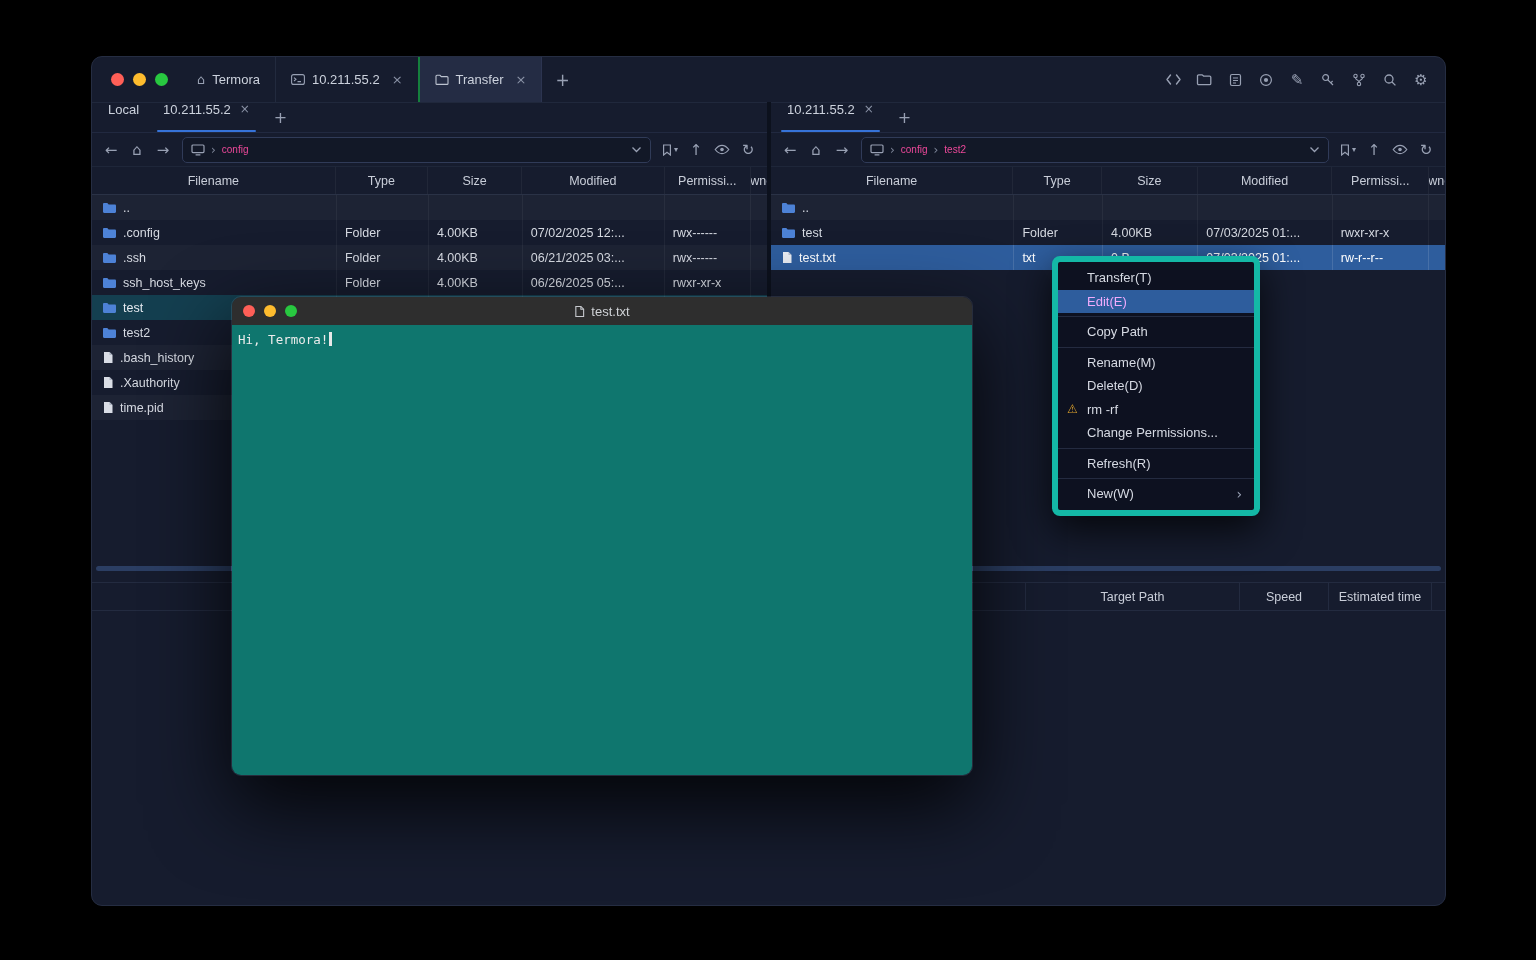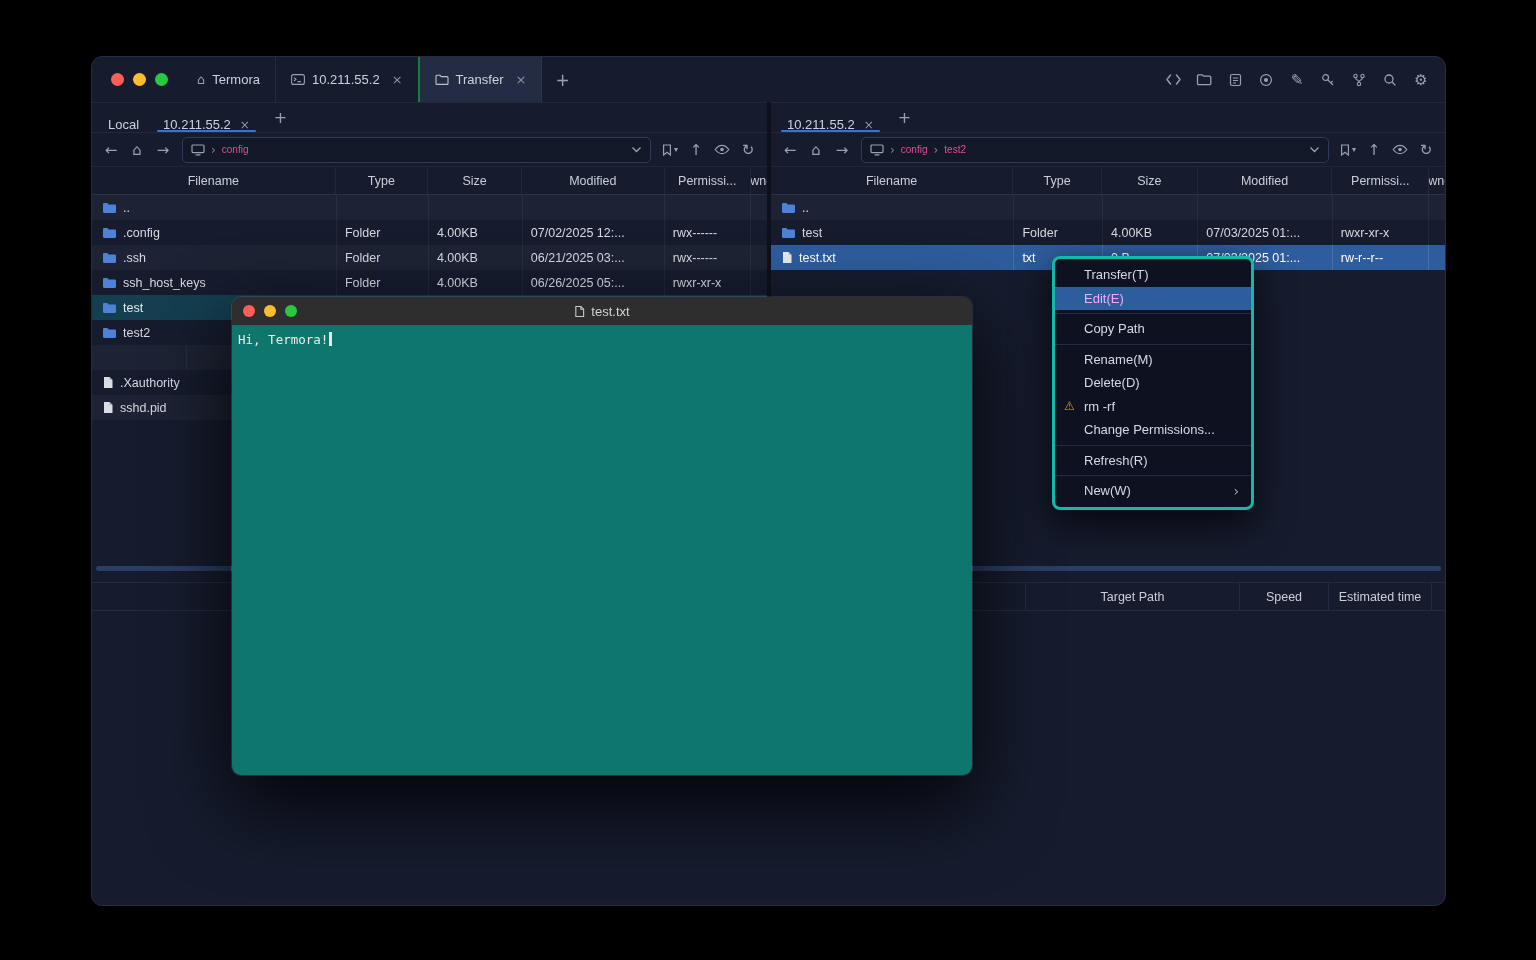"Local" .ptab { align-items: flex-end -> flex-start }
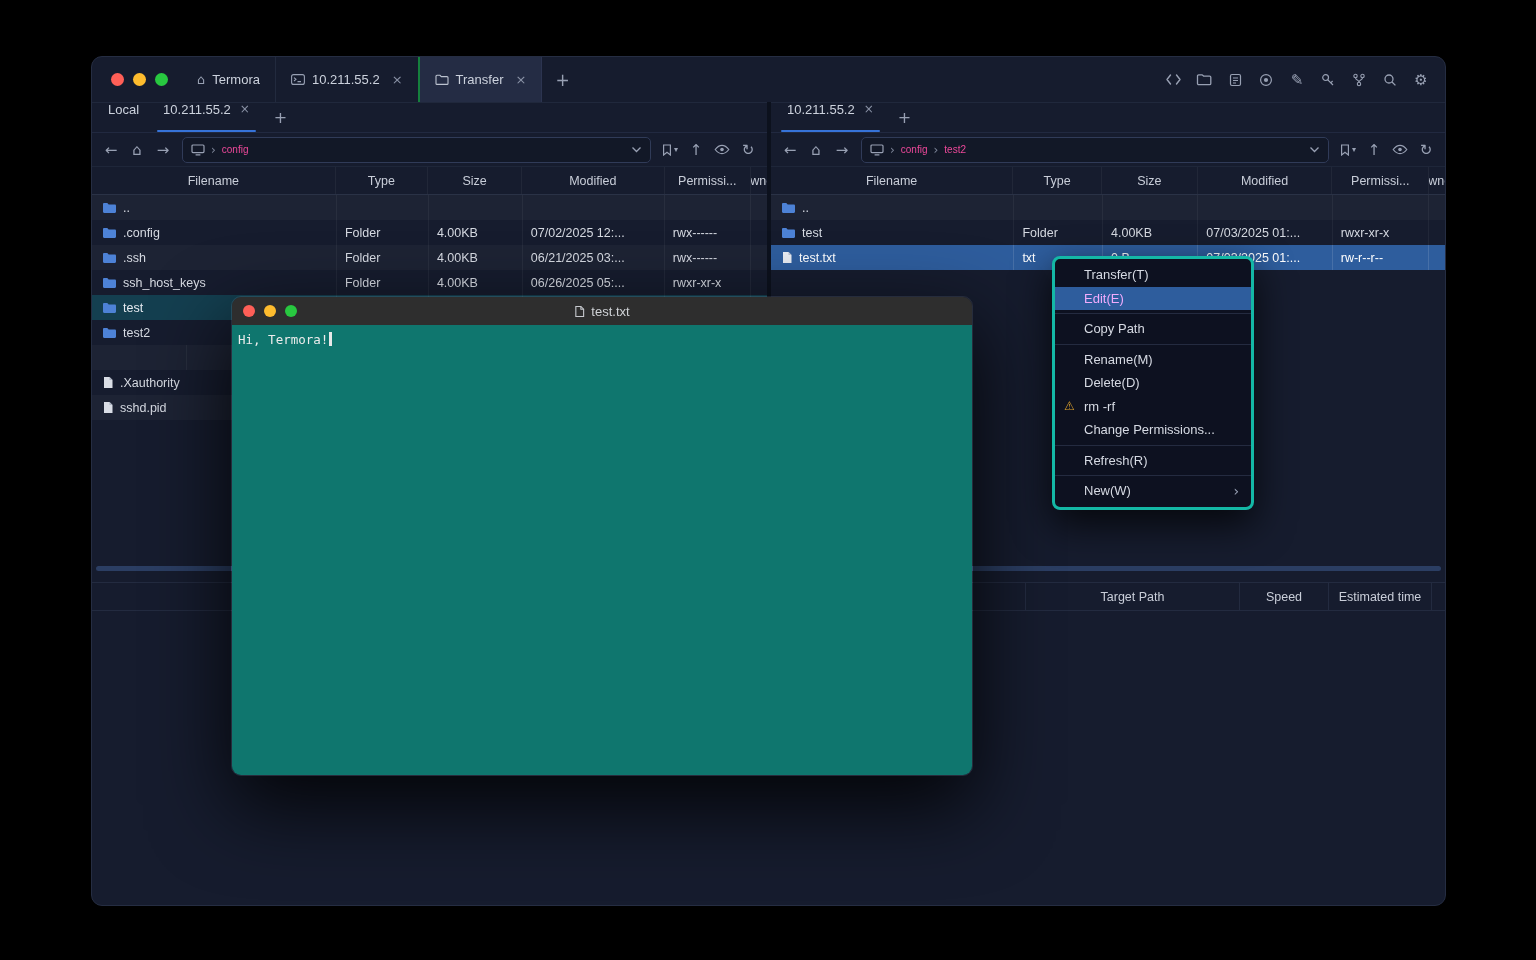"Transfer(T)" .menu { border: 3px solid #14b8a6 -> 6px solid #14b8a6 }
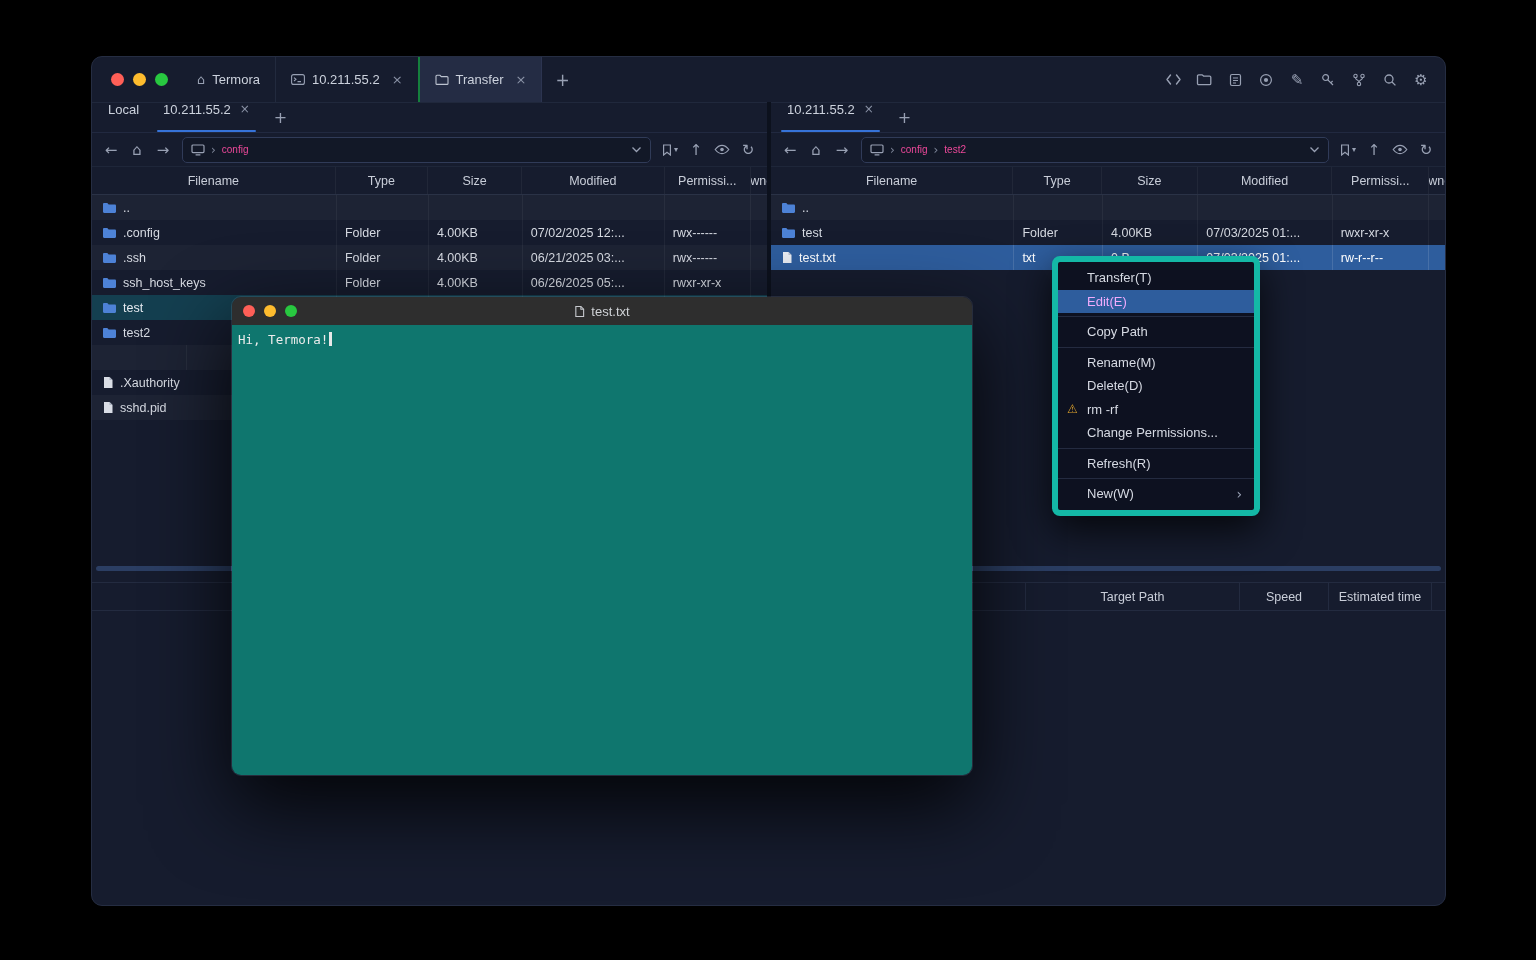".bash_history" div.c { html: none -> <div> <span> <svg> <path></path> <path></path> </svg> </span> <span>.bash_history</span> </div> }
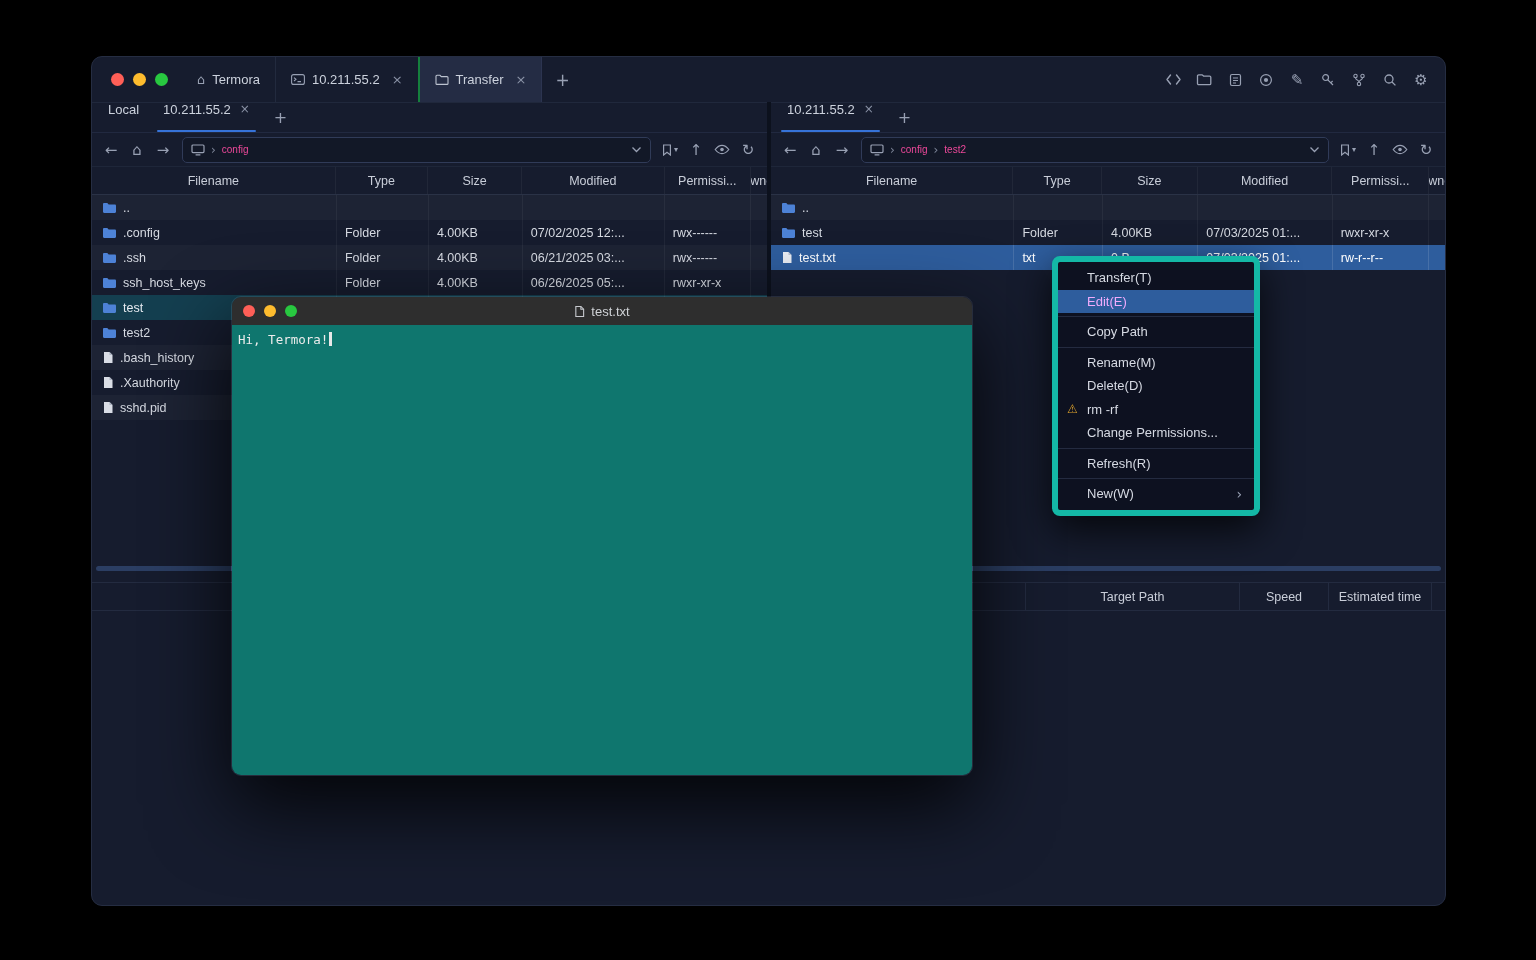"sshd.pid" span { text: sshd.pid -> time.pid }
